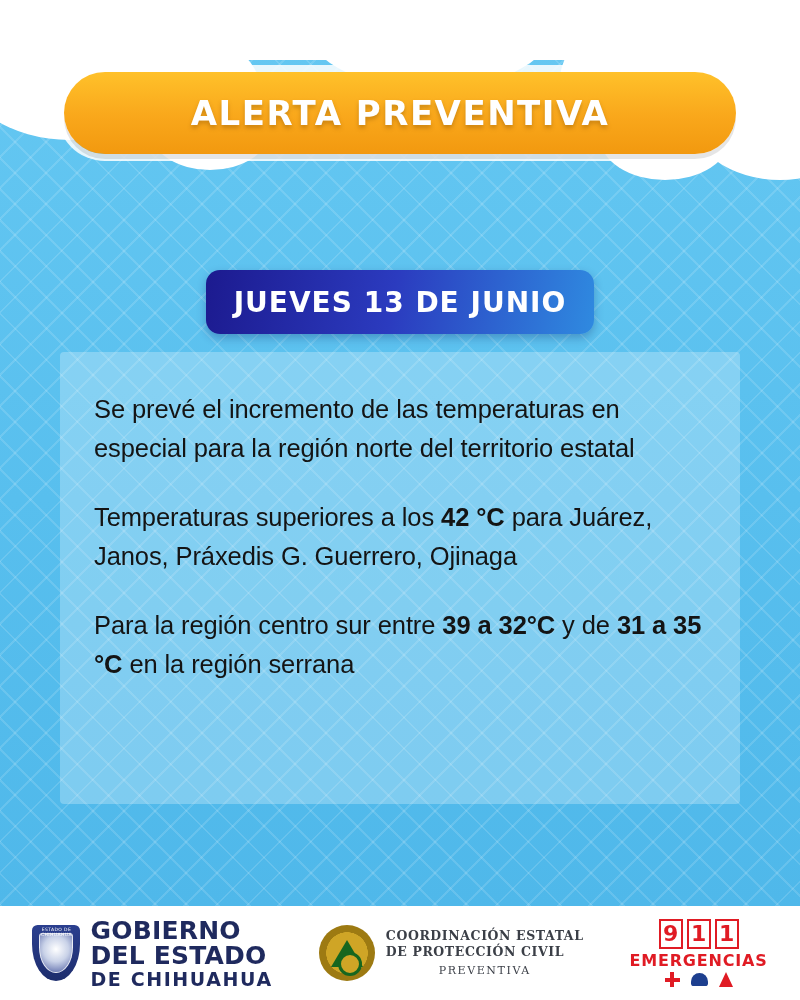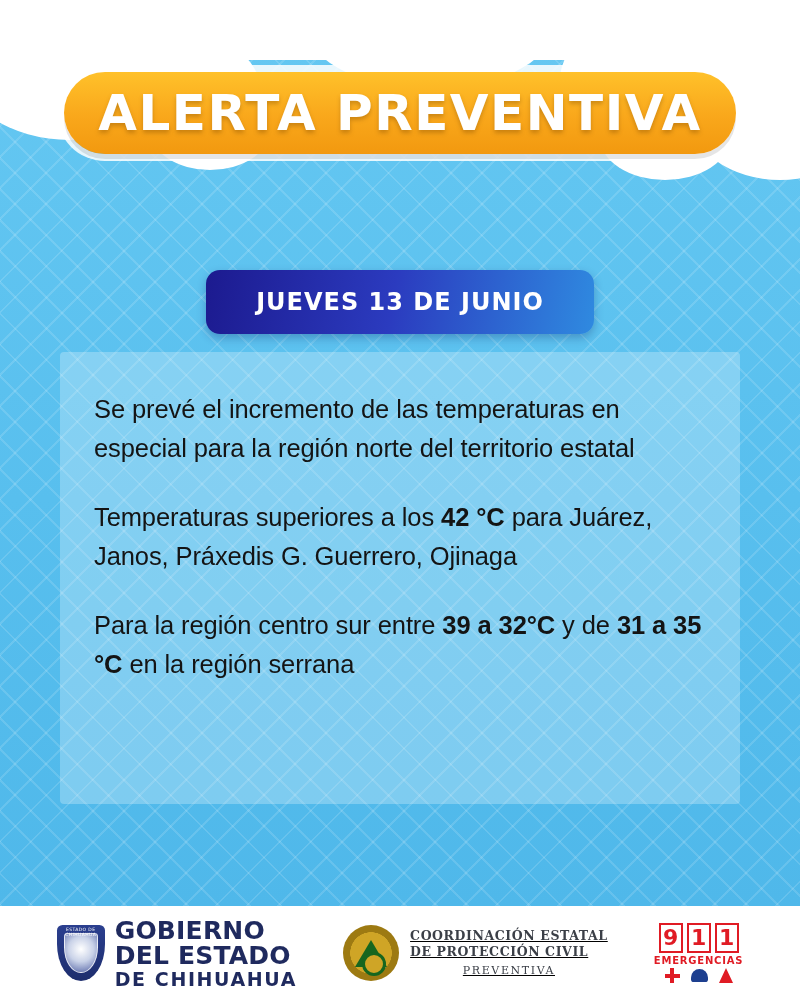"ALERTA PREVENTIVA" .title-banner .title-text { font-size: 50px -> 34px }
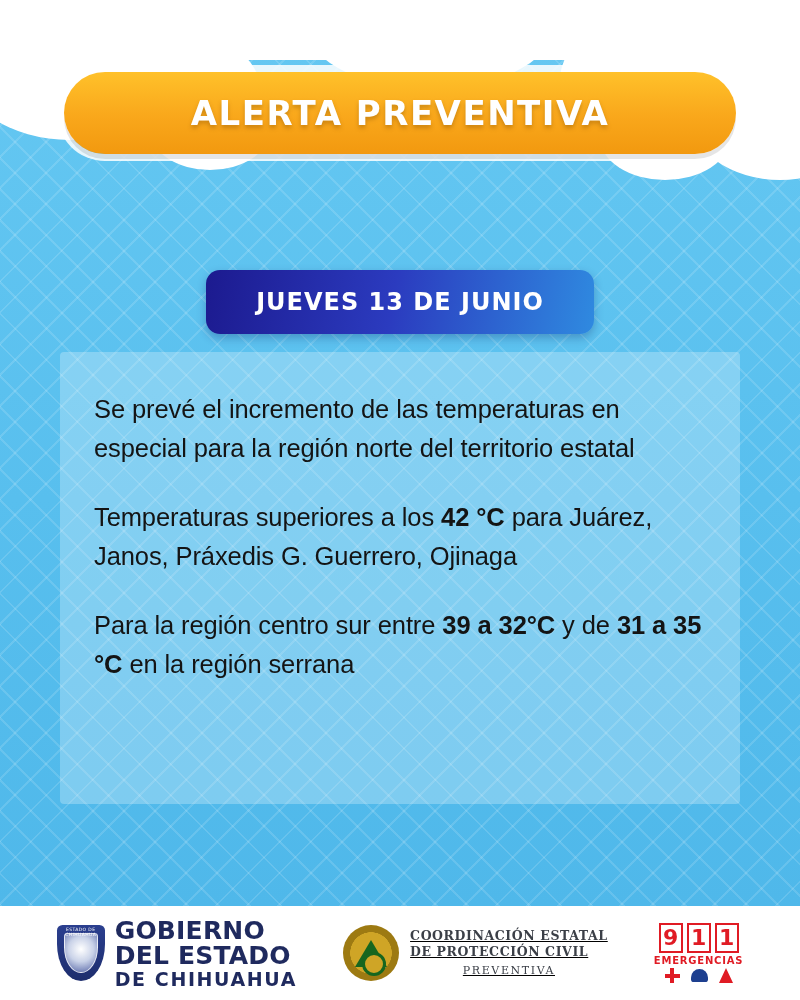"JUEVES 13 DE JUNIO" .date-pill .date-text { font-size: 24px -> 28px }
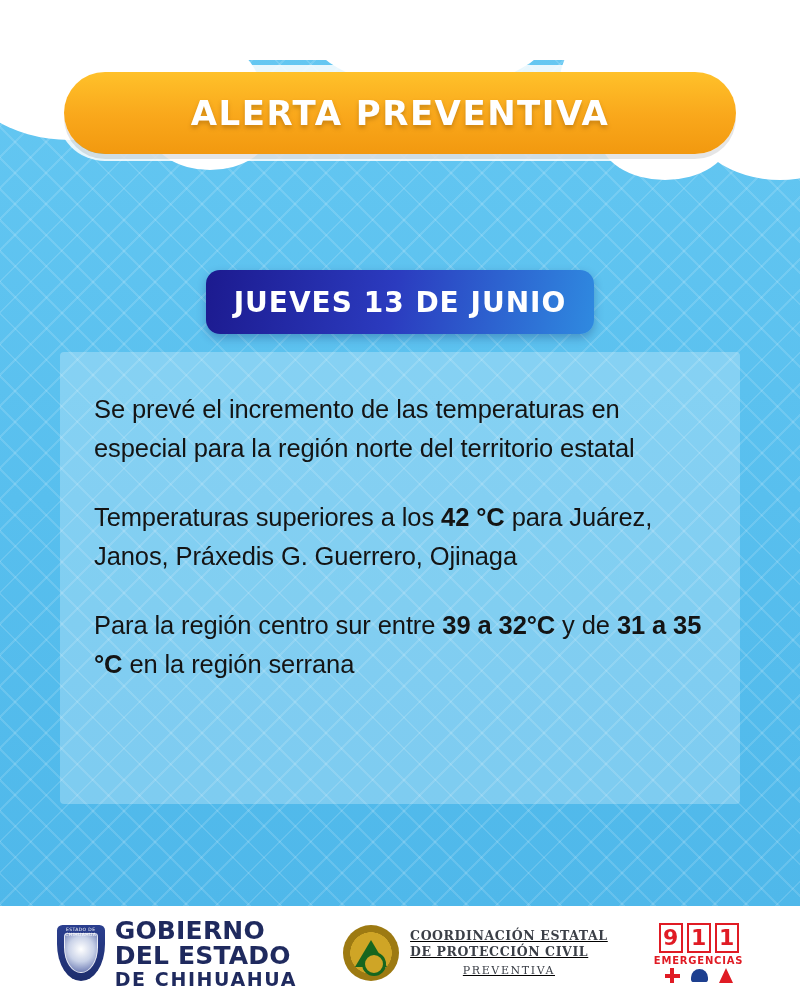"COORDINACIÓN ESTATAL" .logo-pc { text-decoration: underline -> none }
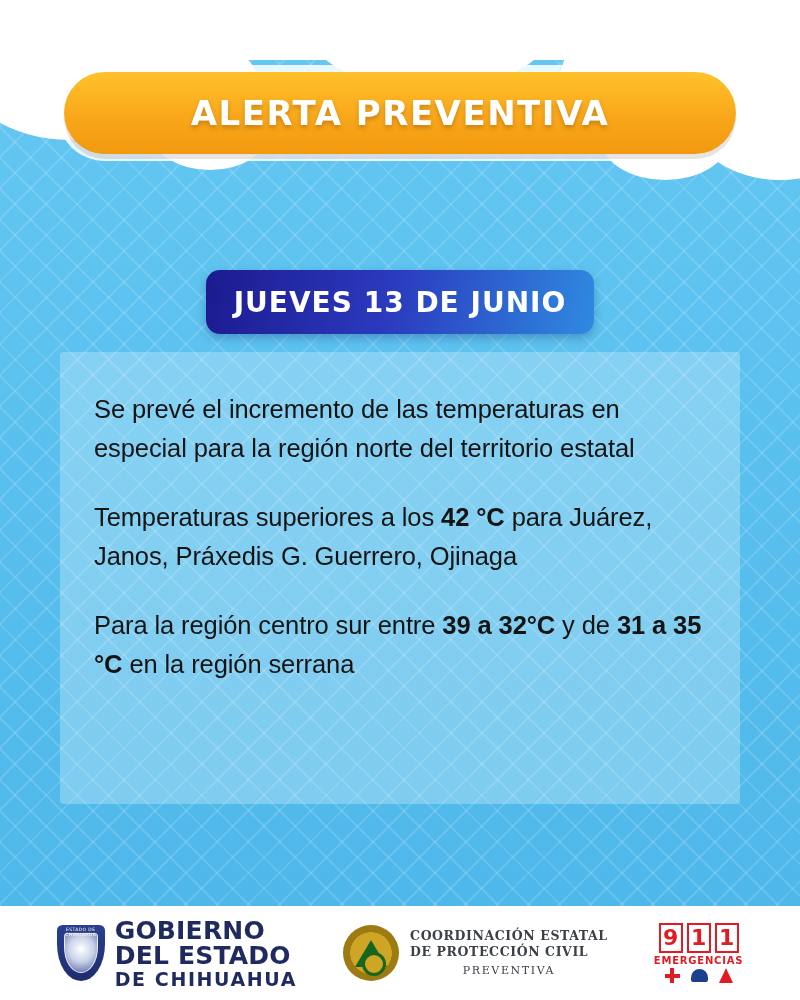"EMERGENCIAS" .em-label { font-size: 10px -> 16px }
